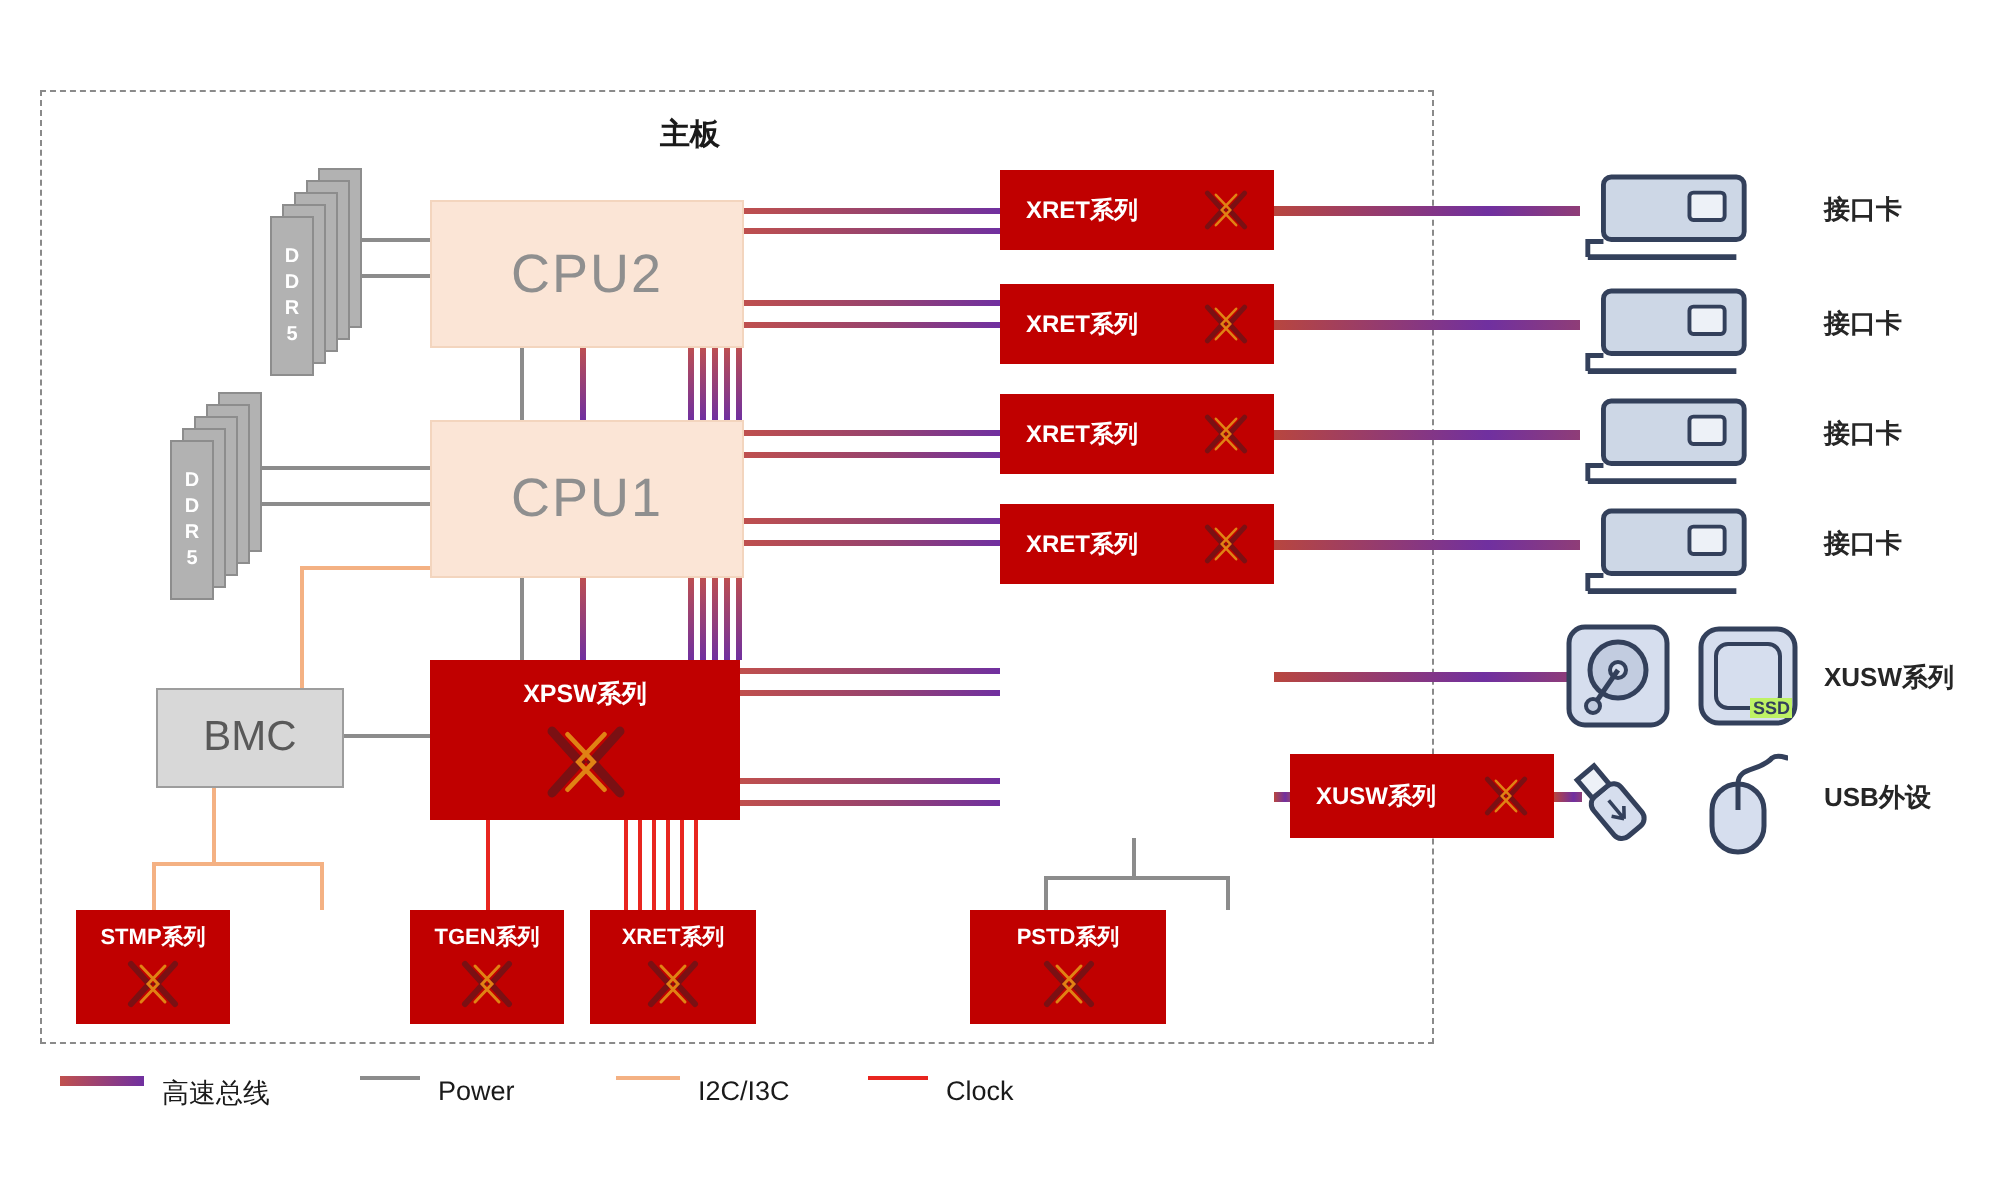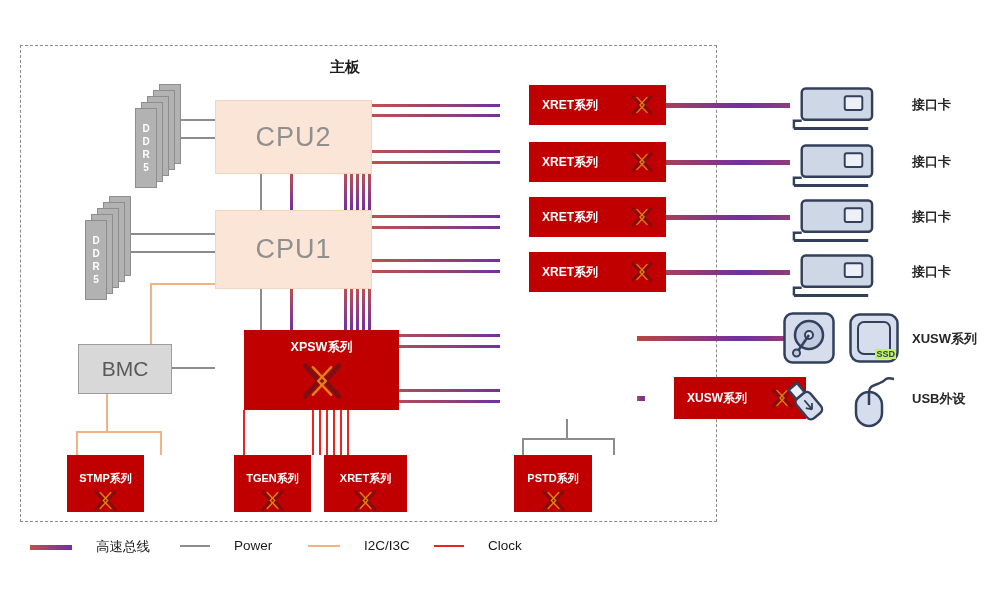"XRET系列" .chip { margin-left: 29px -> none }
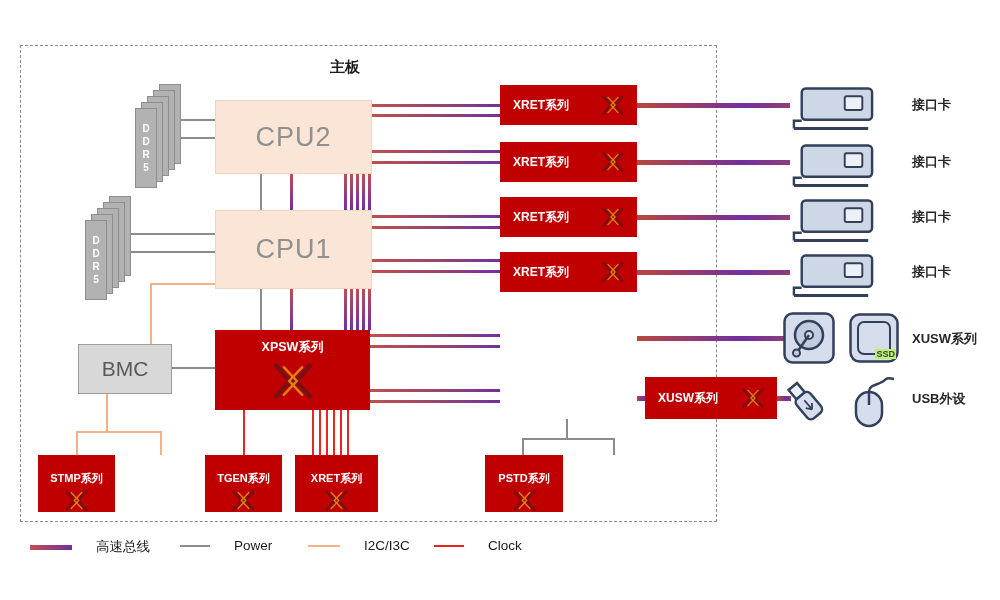"STMP系列" .chip-bottom { padding-top: 16px -> 6px }
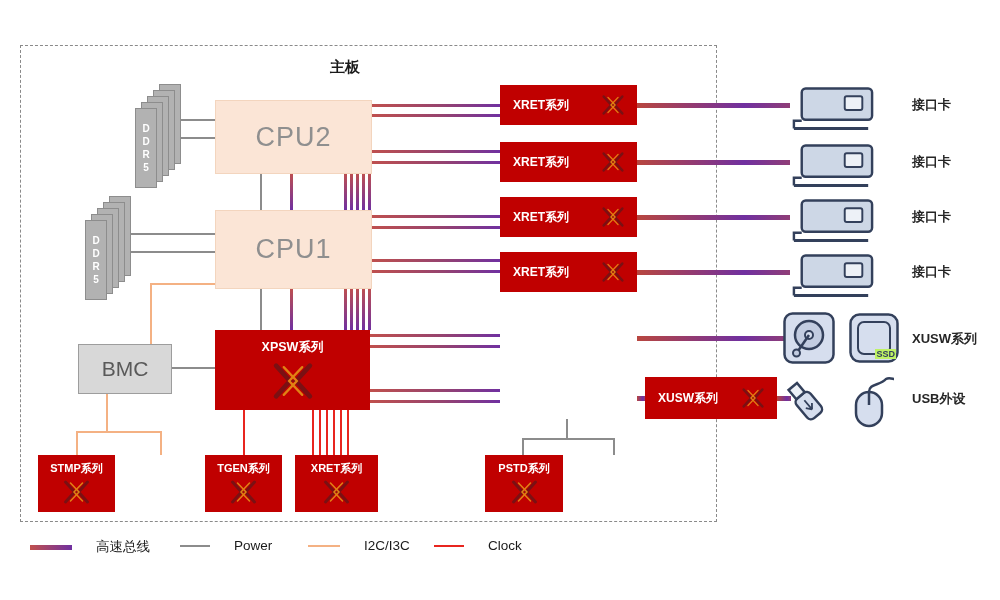"PSTD系列" div.chip { width: 78px -> 98px }
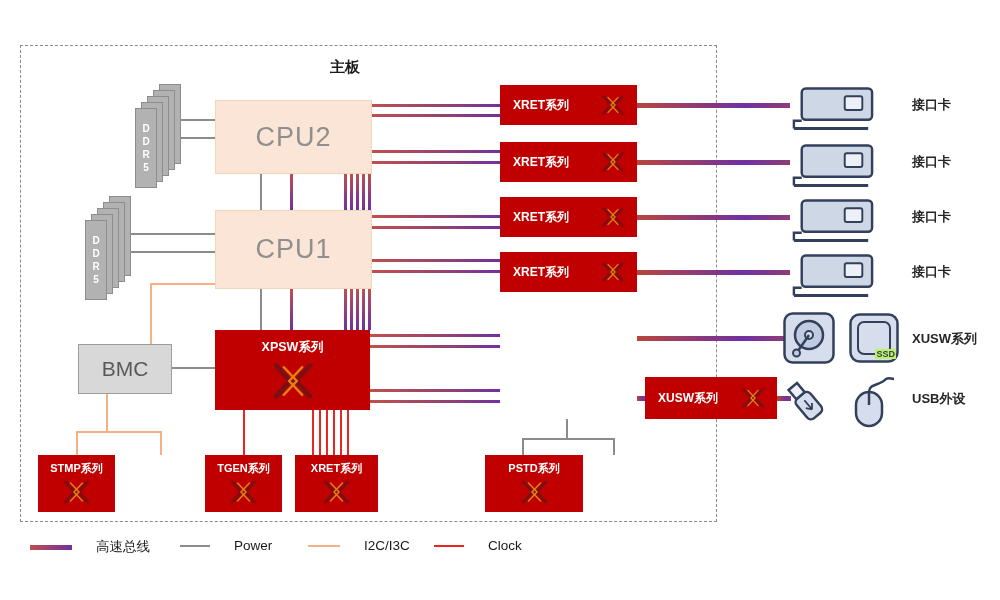"高速总线" .legend-item { align-items: center -> flex-start; gap: 24px -> 9px }
